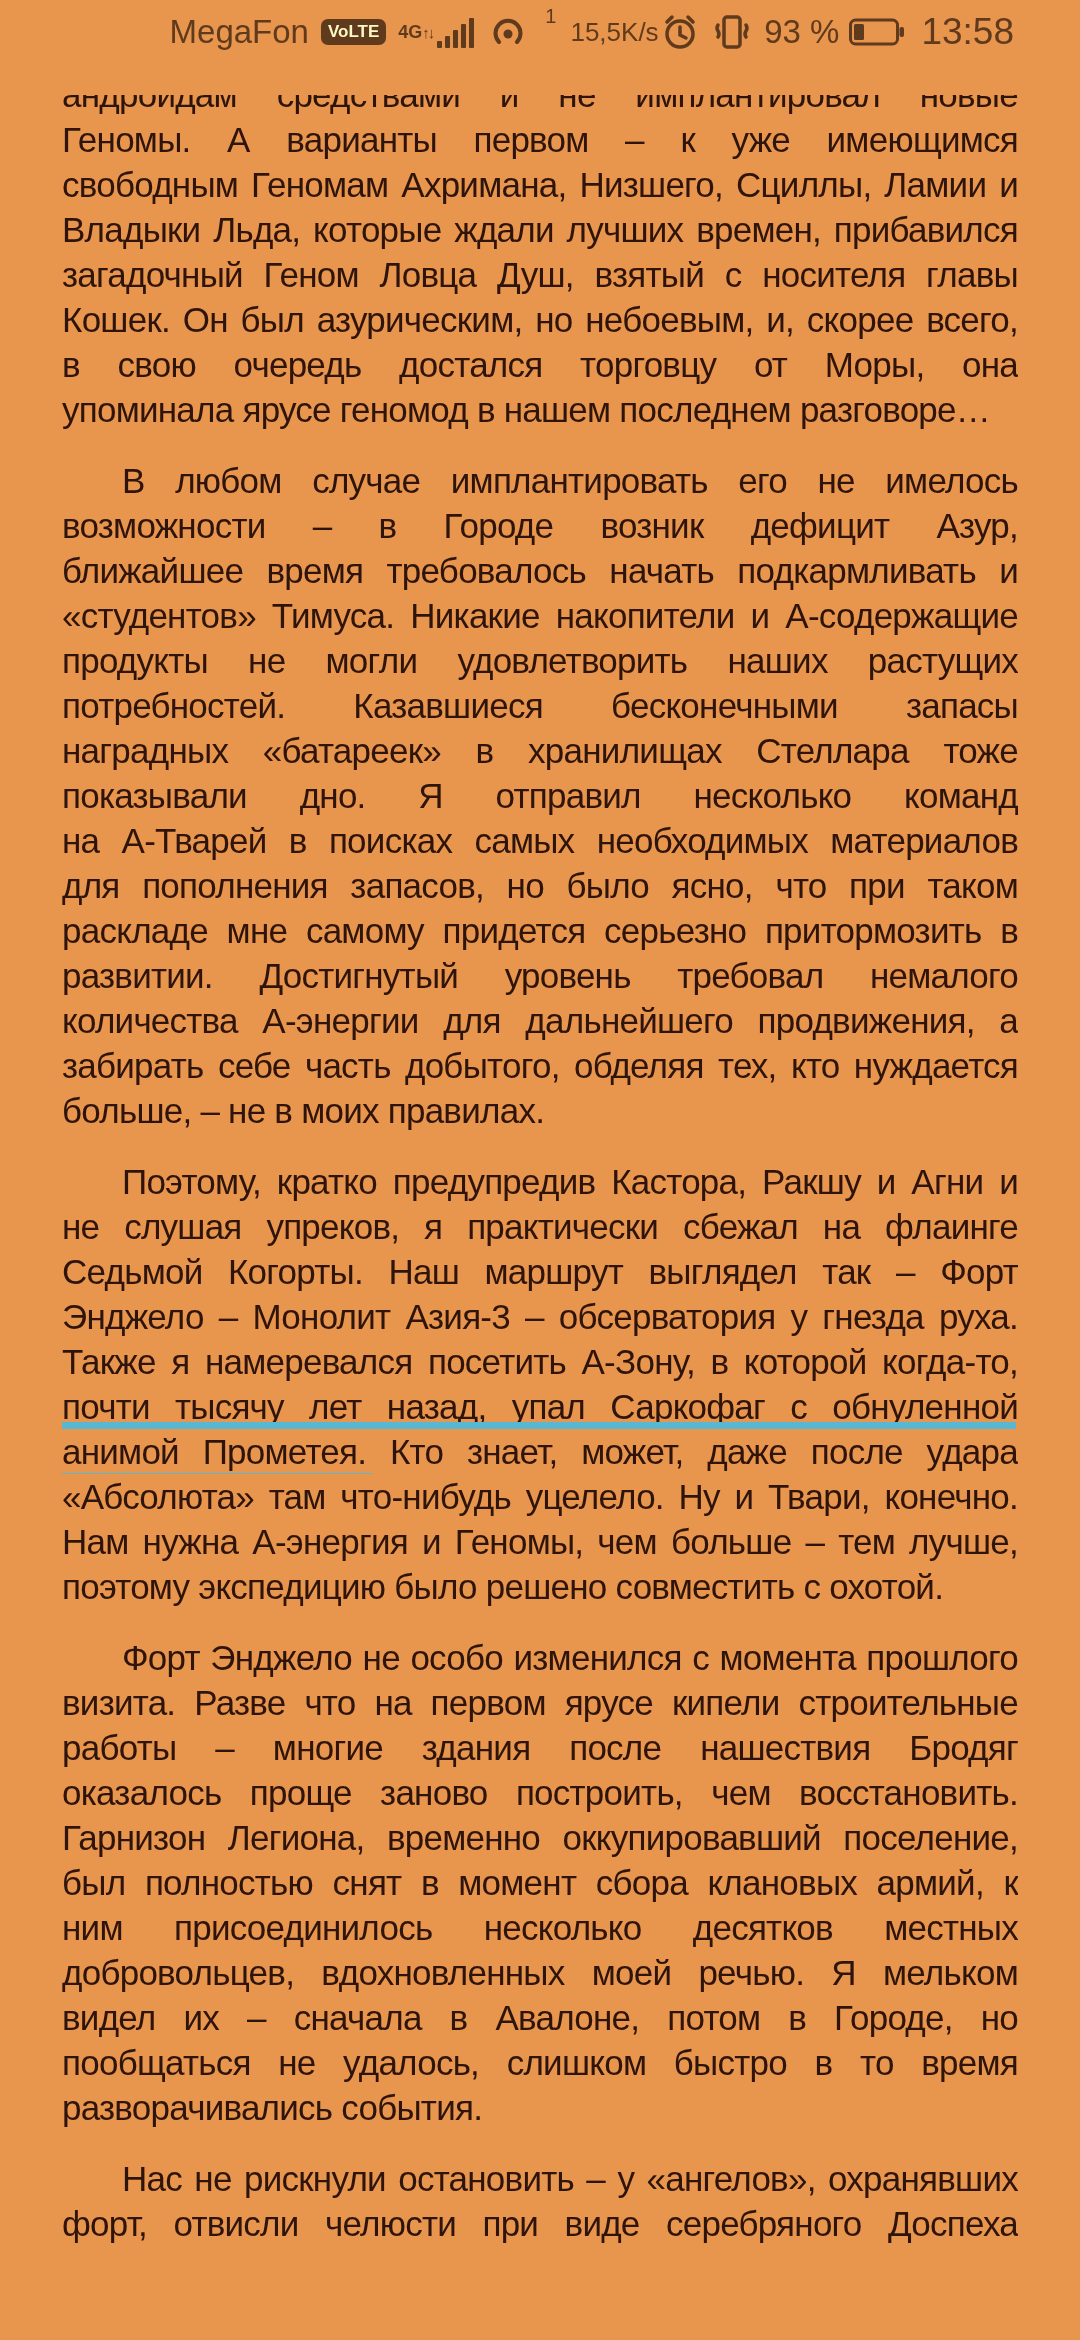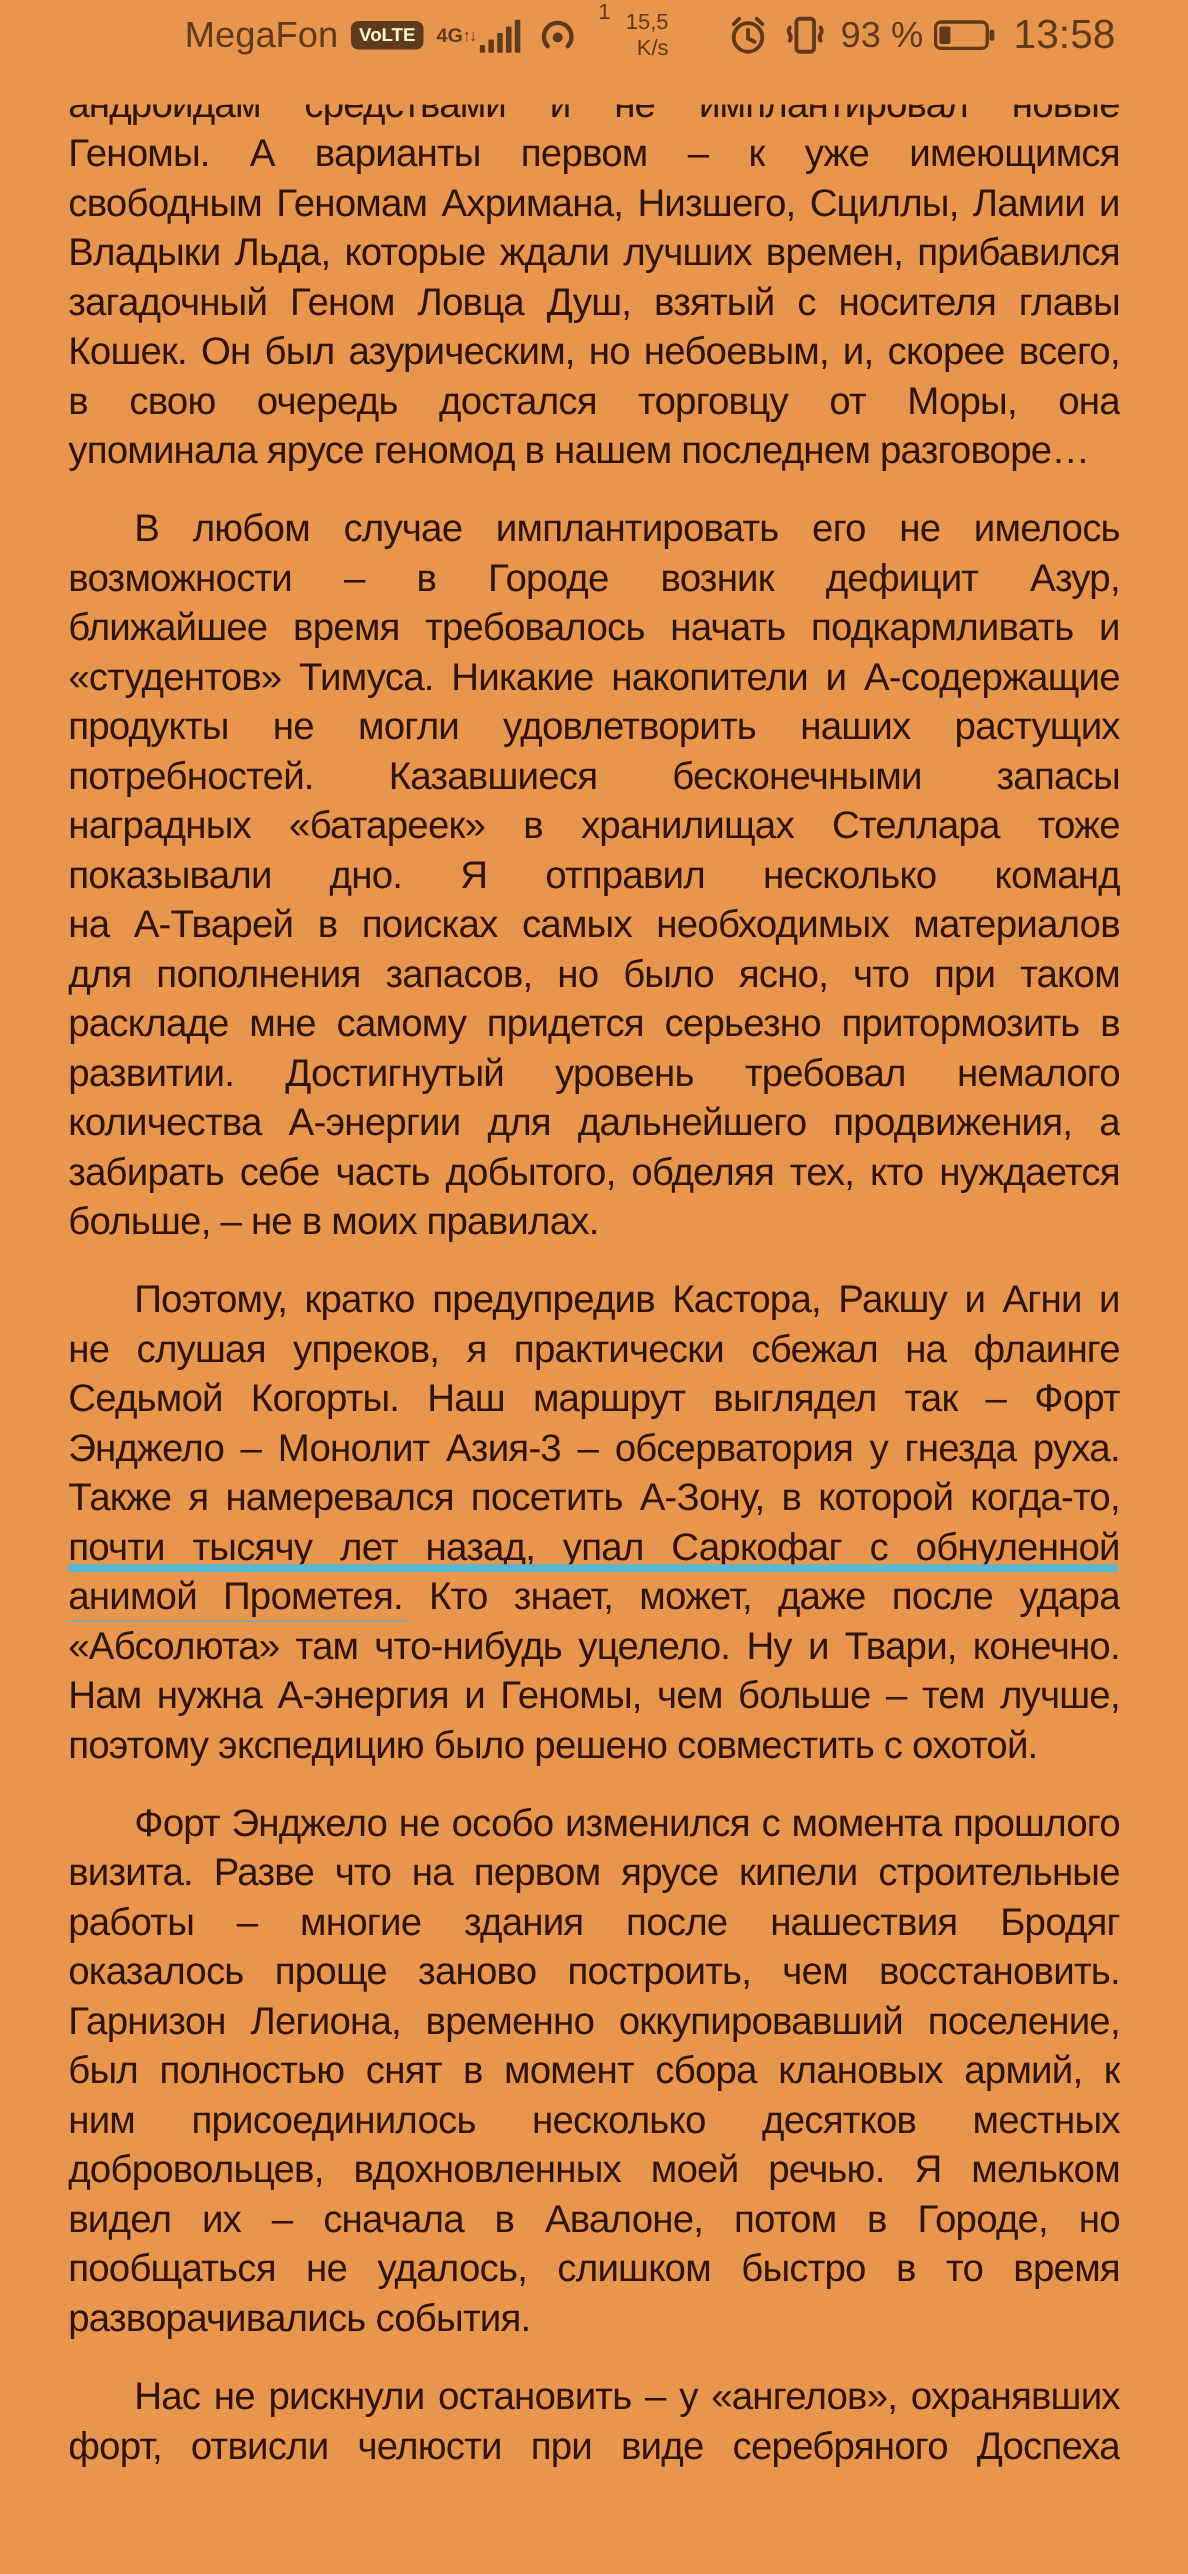"MegaFon" .sb-left,.sb-right { justify-content: none -> center }
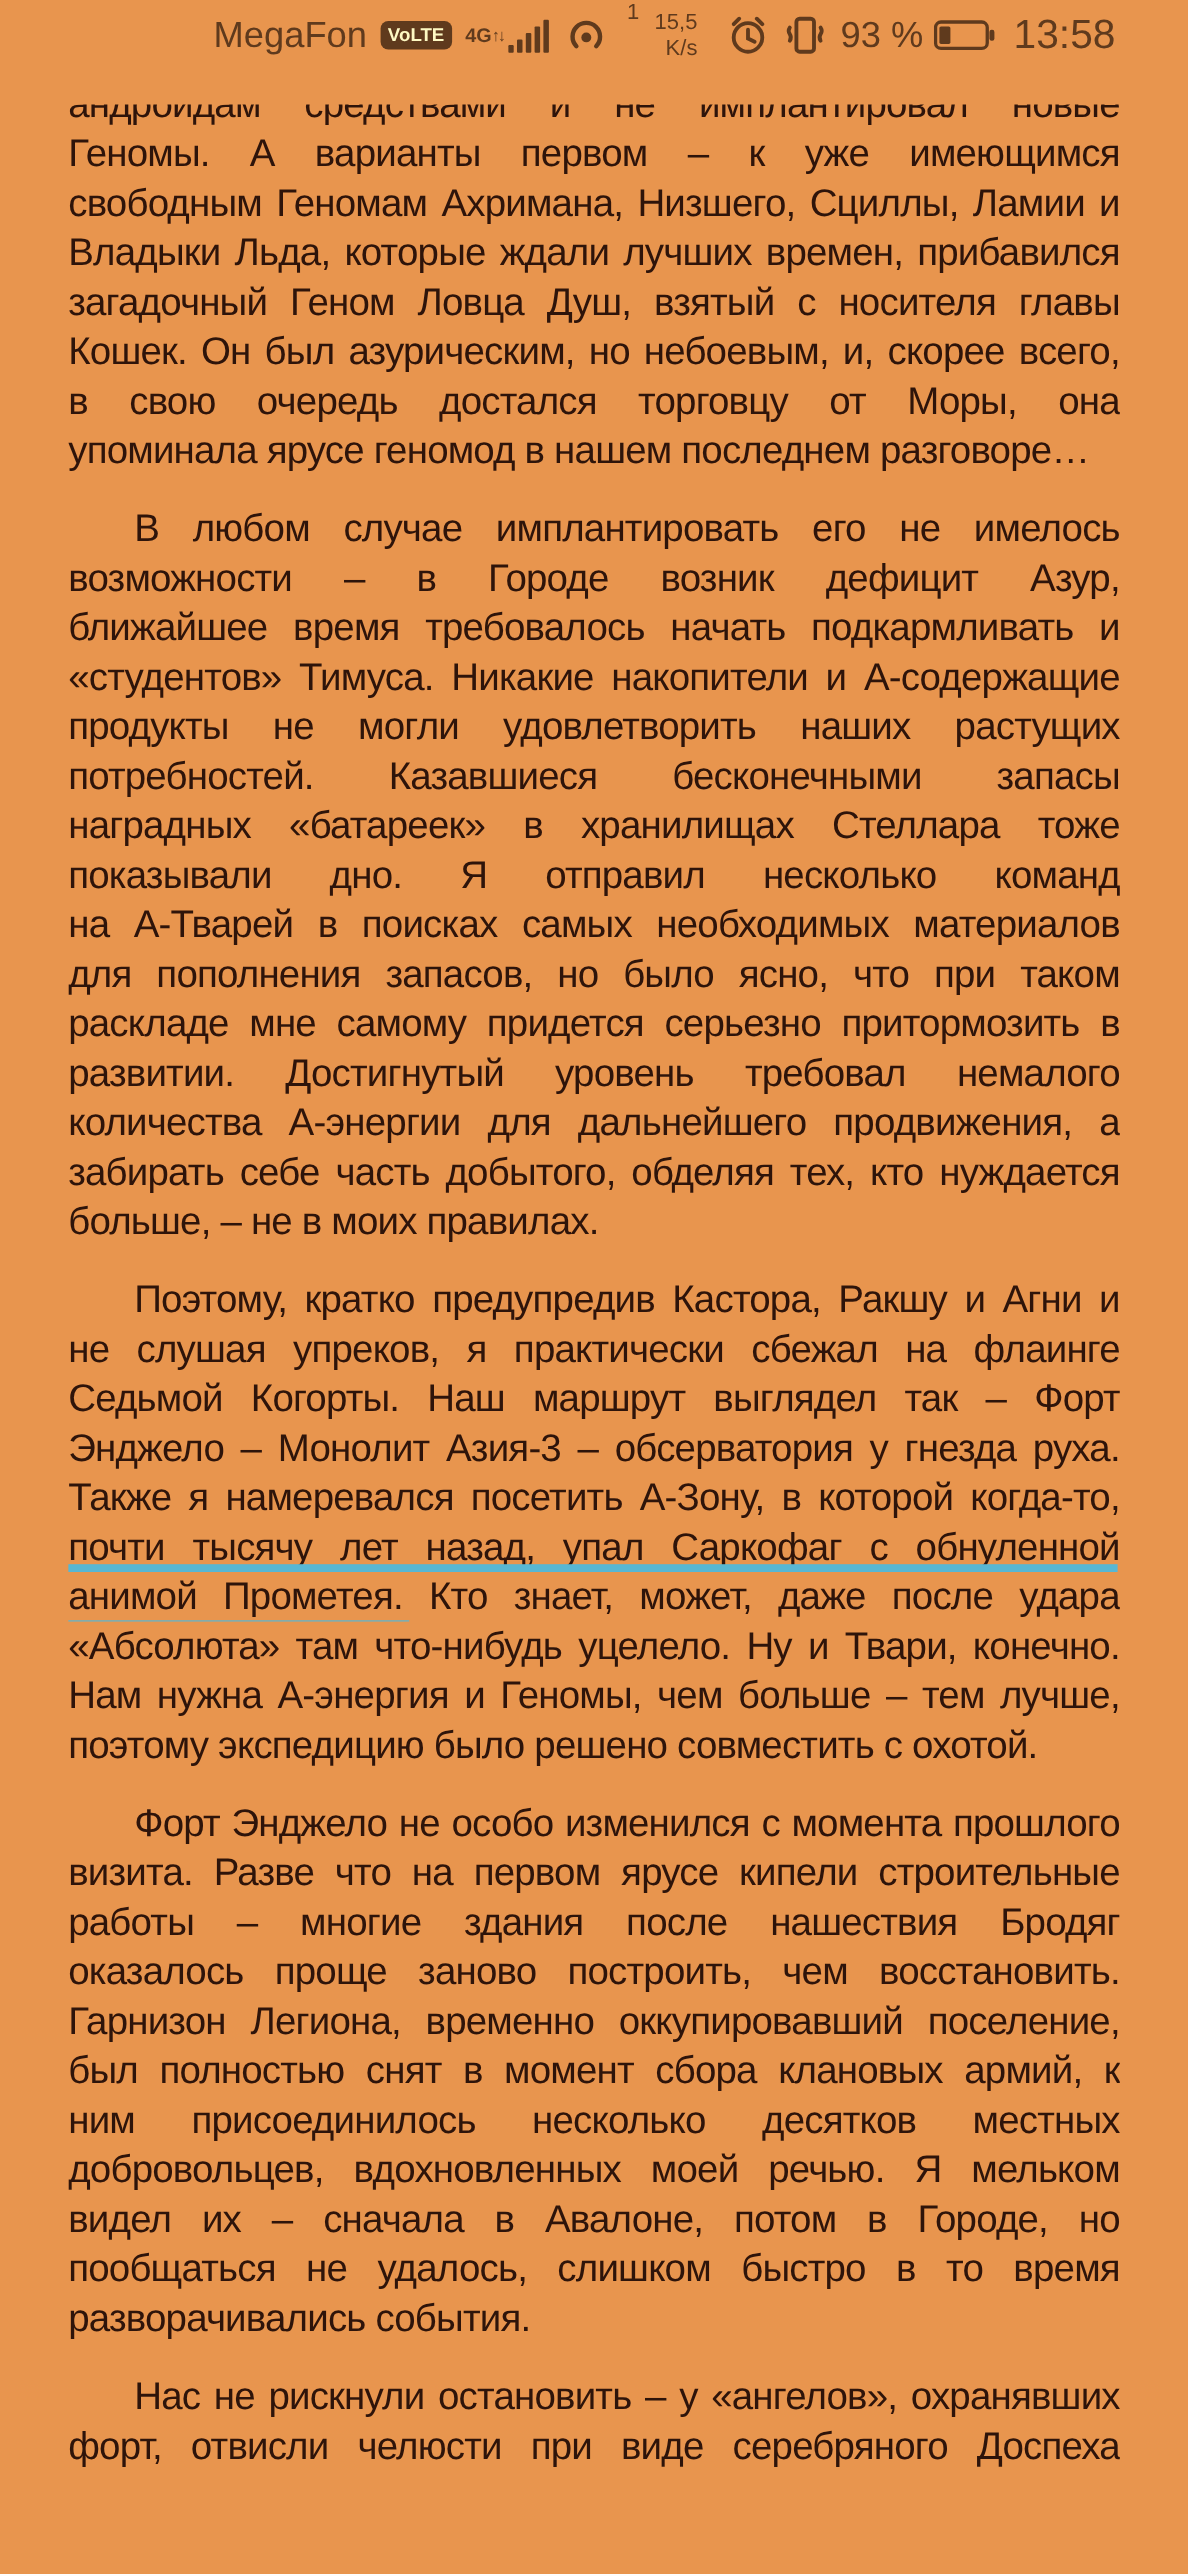"15,5" .speed { flex-direction: column -> row; font-size: 20px -> 26px }
